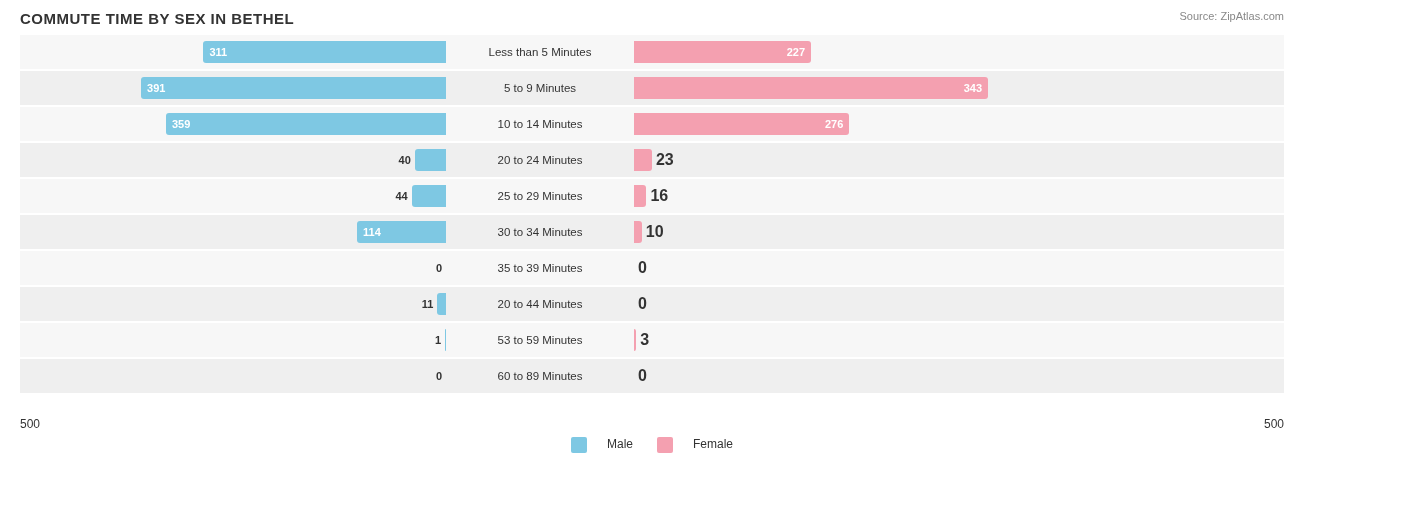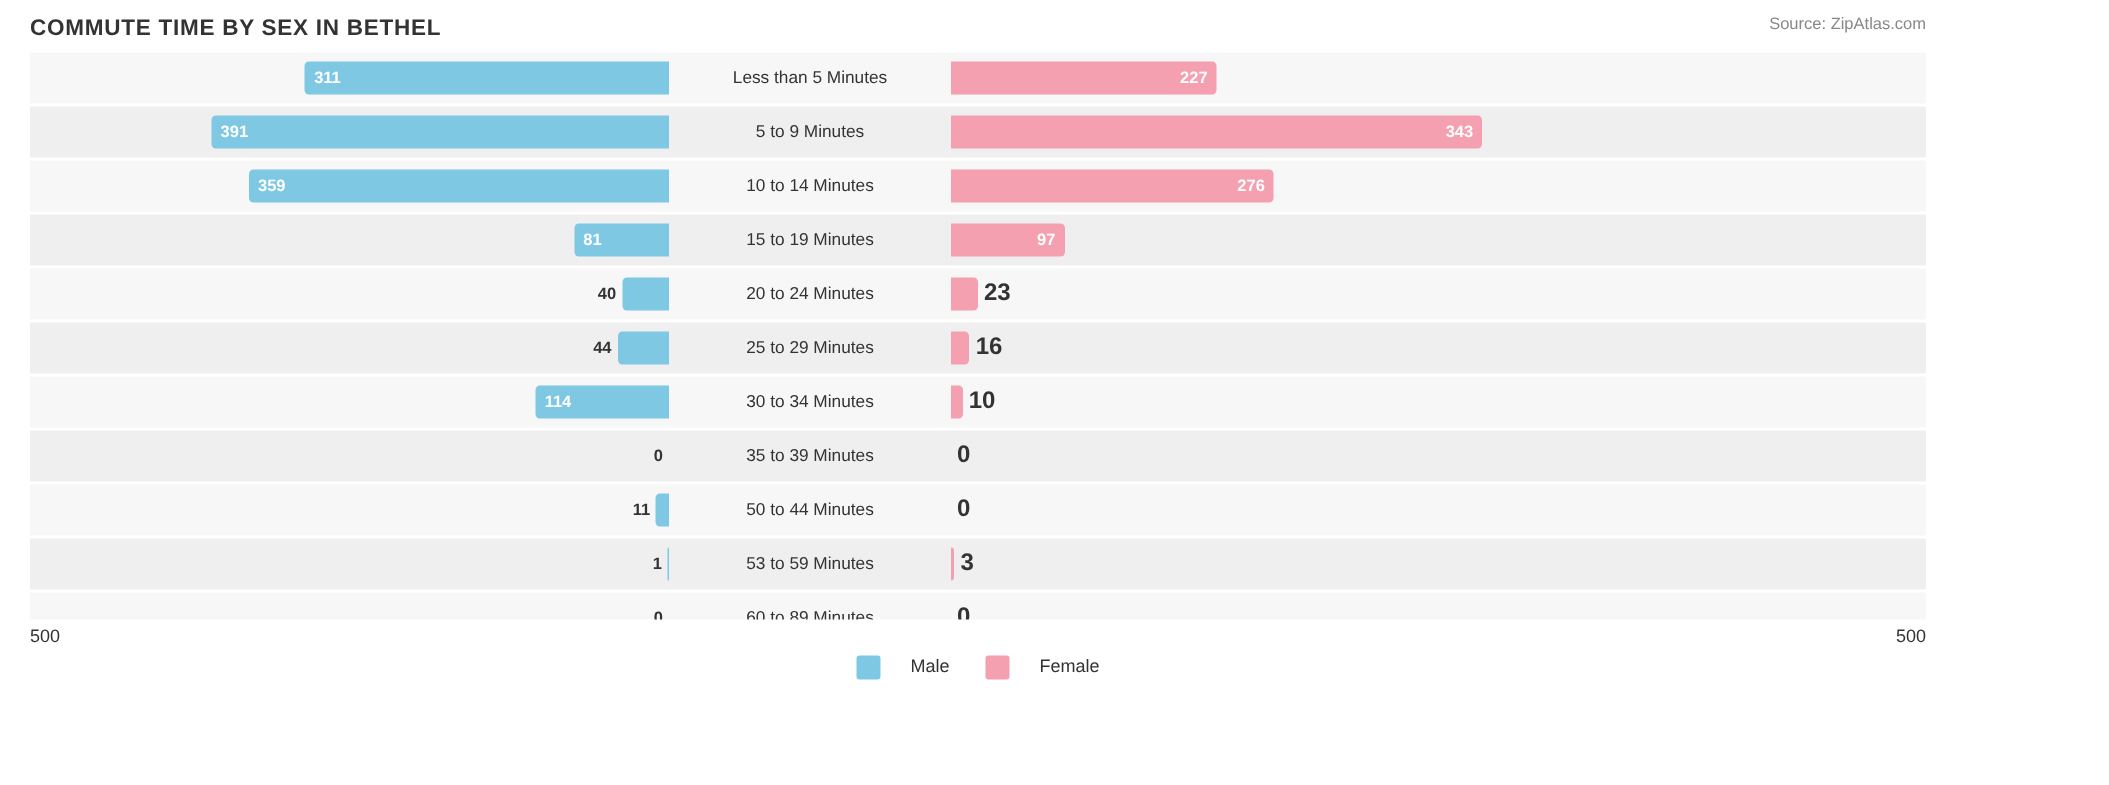"81" div.row { html: <div> <div> <div> <span>81</span> </div> </div> <div>15 to 19 Minutes</div> <div> <div> <span>97</span> </div> </div> </div> -> none }
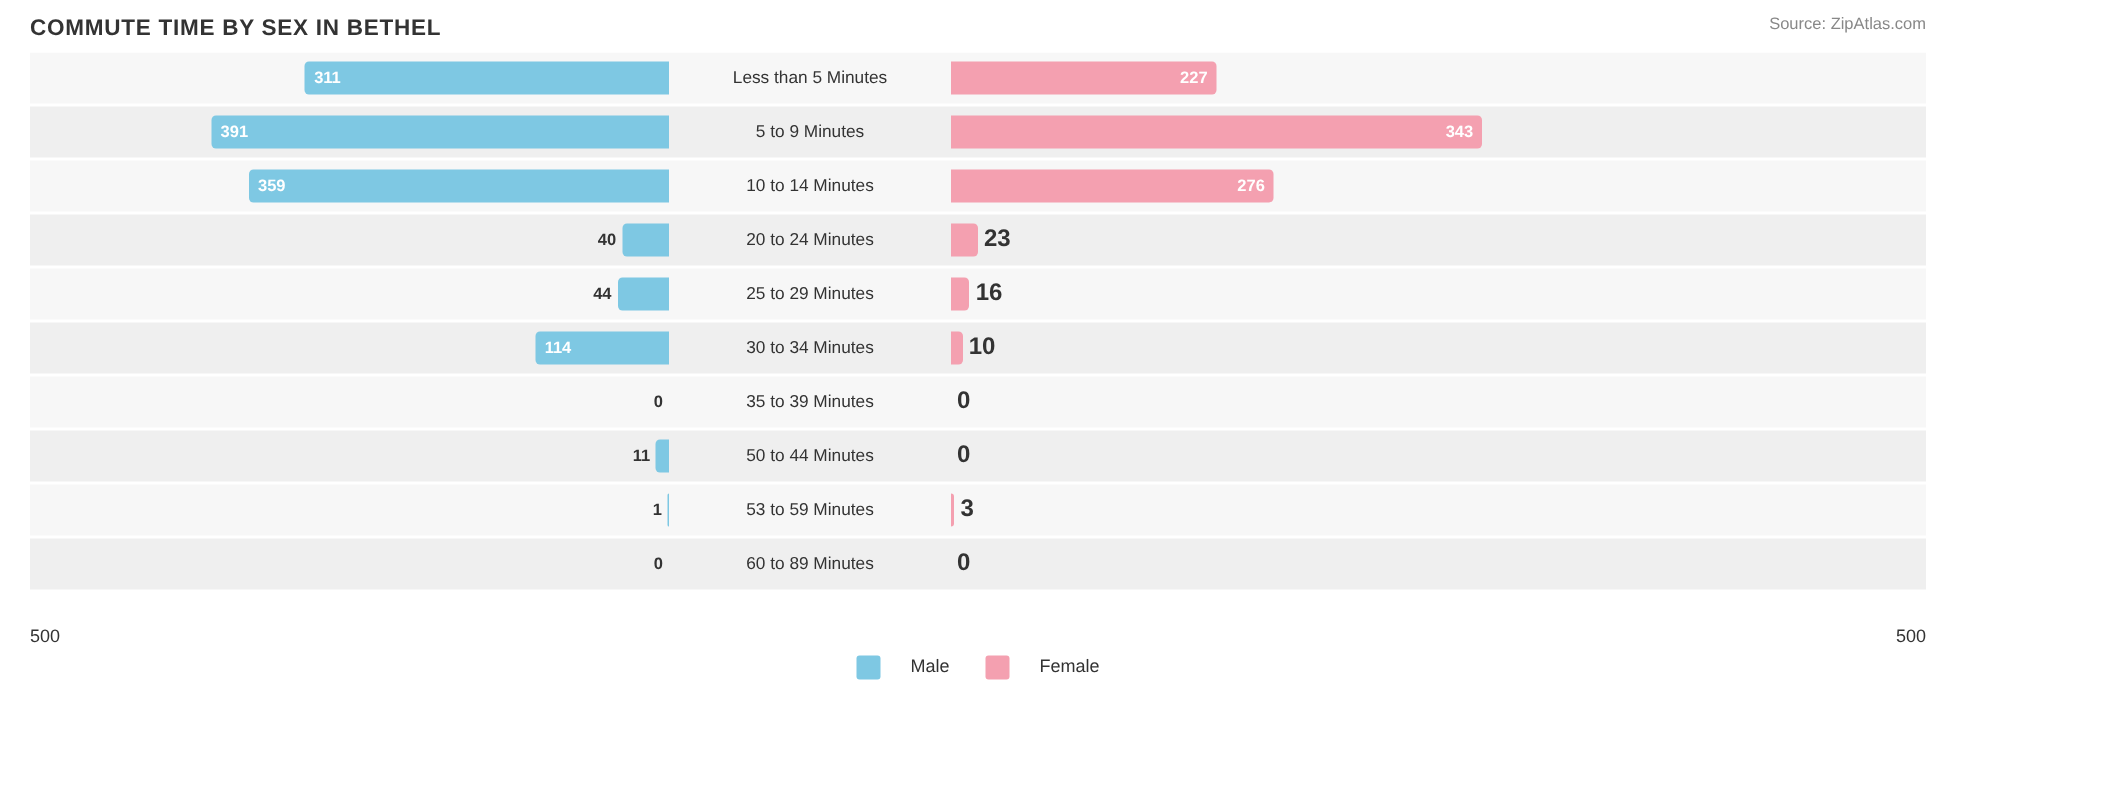"50 to 44 Minutes" div.label-center { text: 50 -> 20 }
